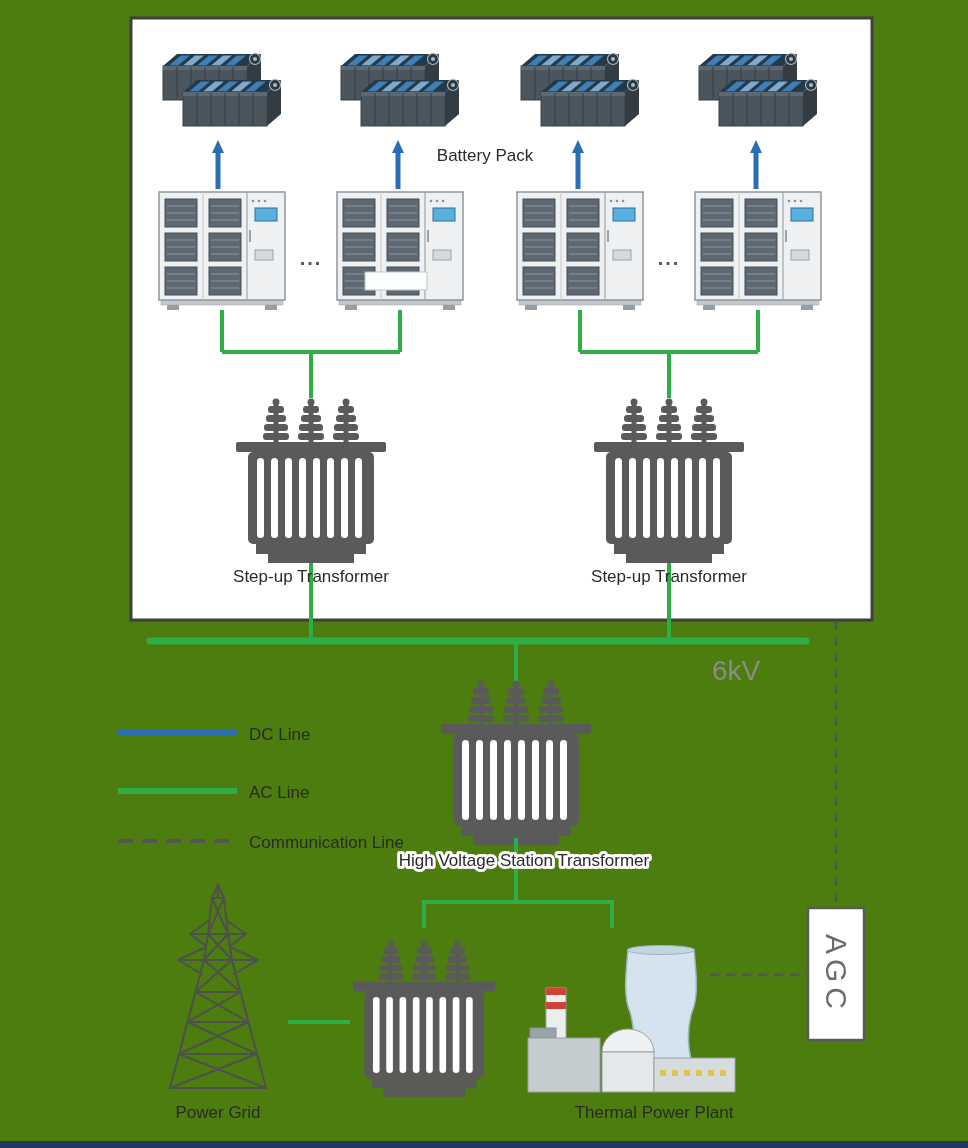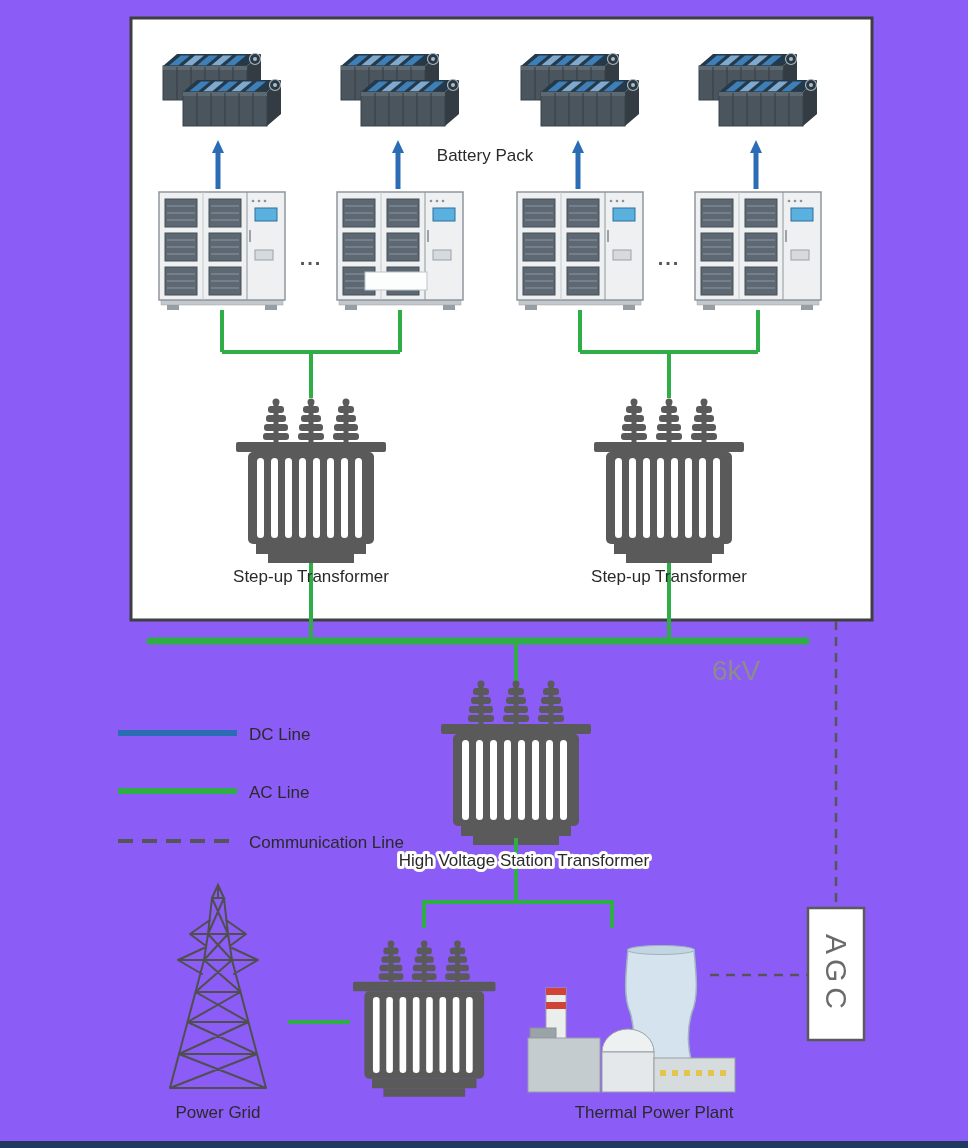"Battery Pack" .canvas { background: #8b5cf6 -> #4d7c0f }
